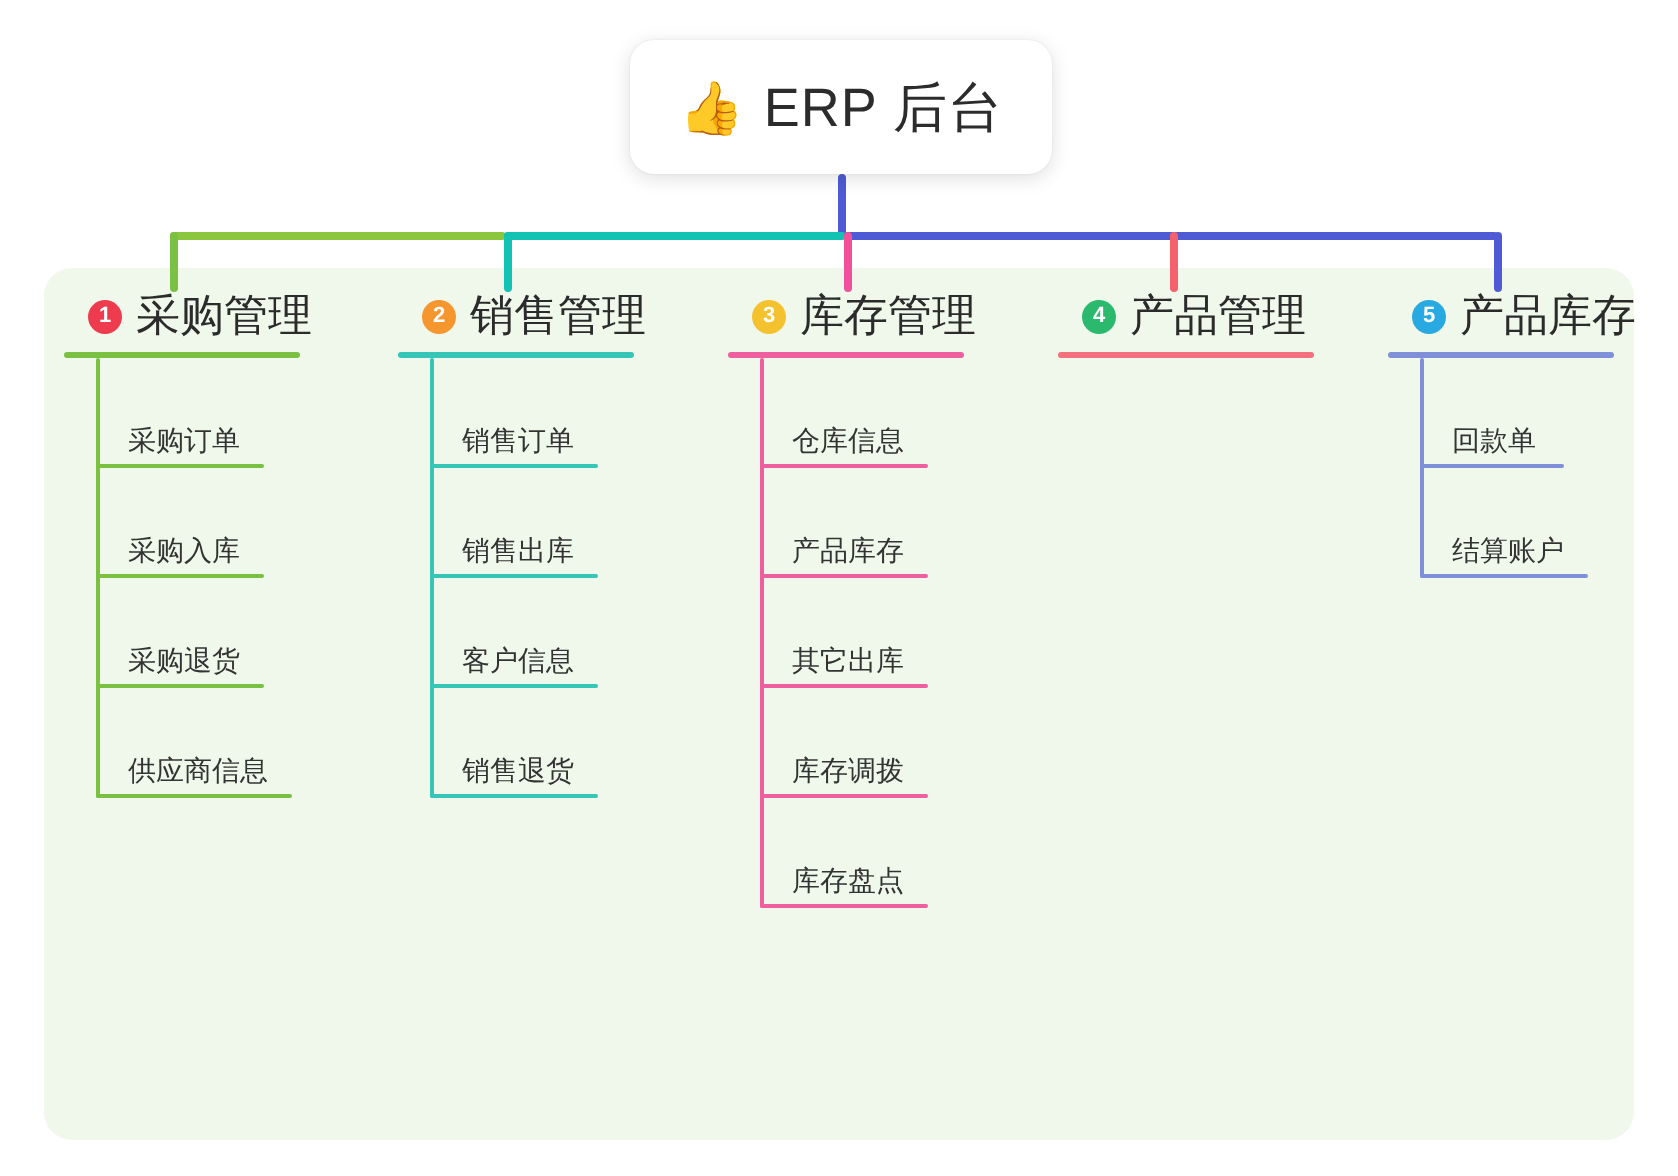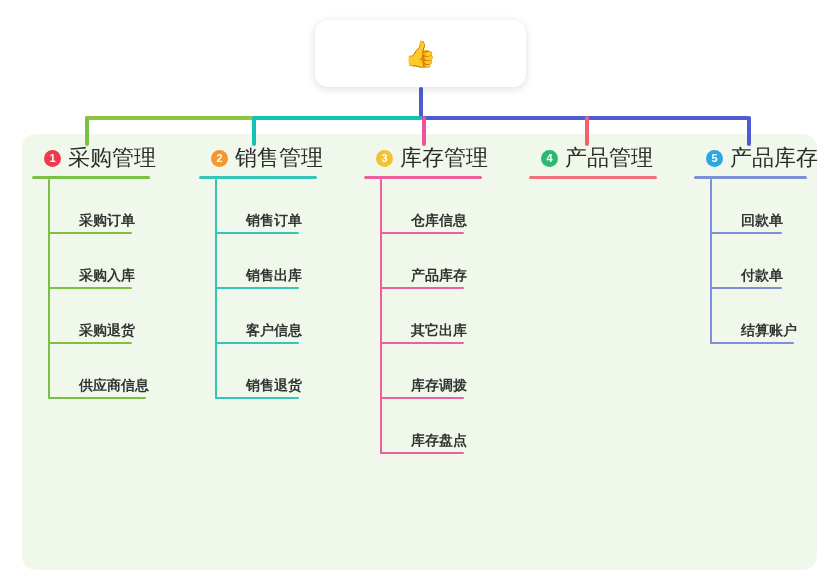"ERP 后台" span.root-title { html: none -> <span>ERP 后台</span> }
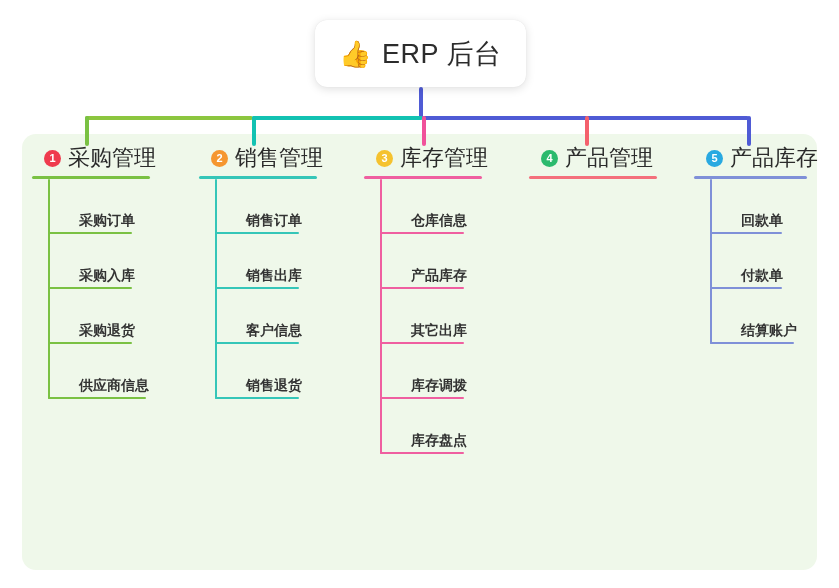"采购订单" .leaf { font-weight: bold -> none; padding-left: 31px -> 16px }
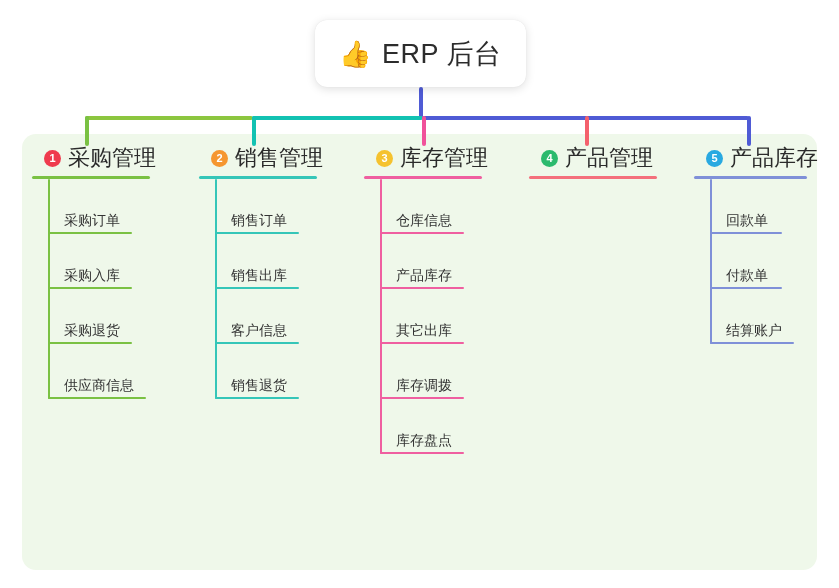"付款单" div.leaf { html: <div> <span>付款单</span> <span></span> </div> -> none }
